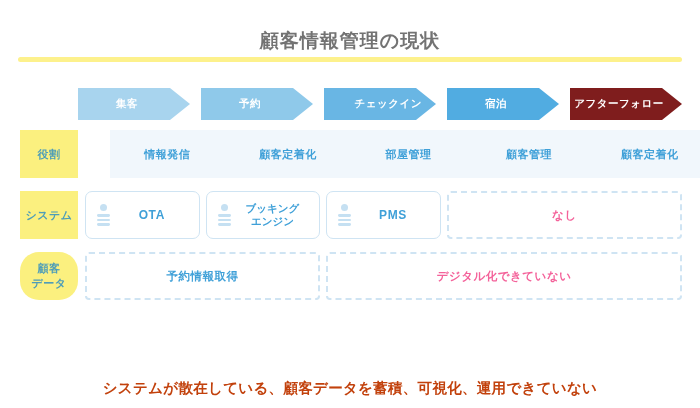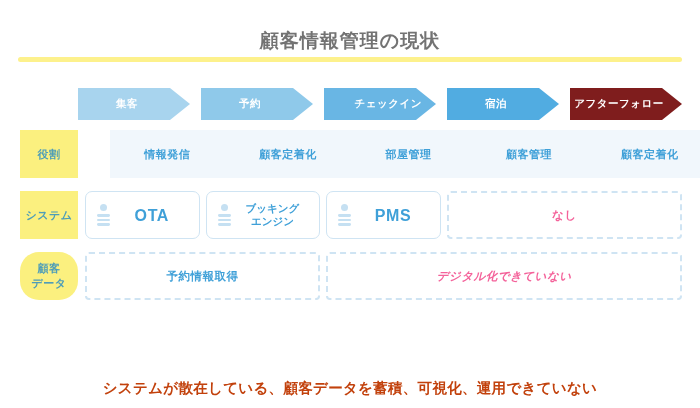"OTA" .sys-label { font-size: 16px -> 12px }
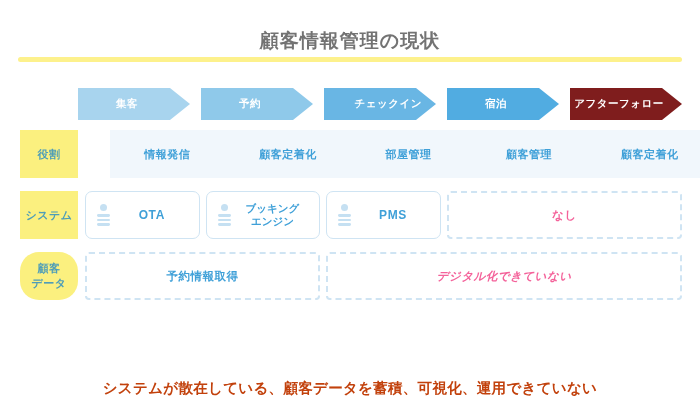"デジタル化できていない" div.dashbox { font-style: italic -> none }
